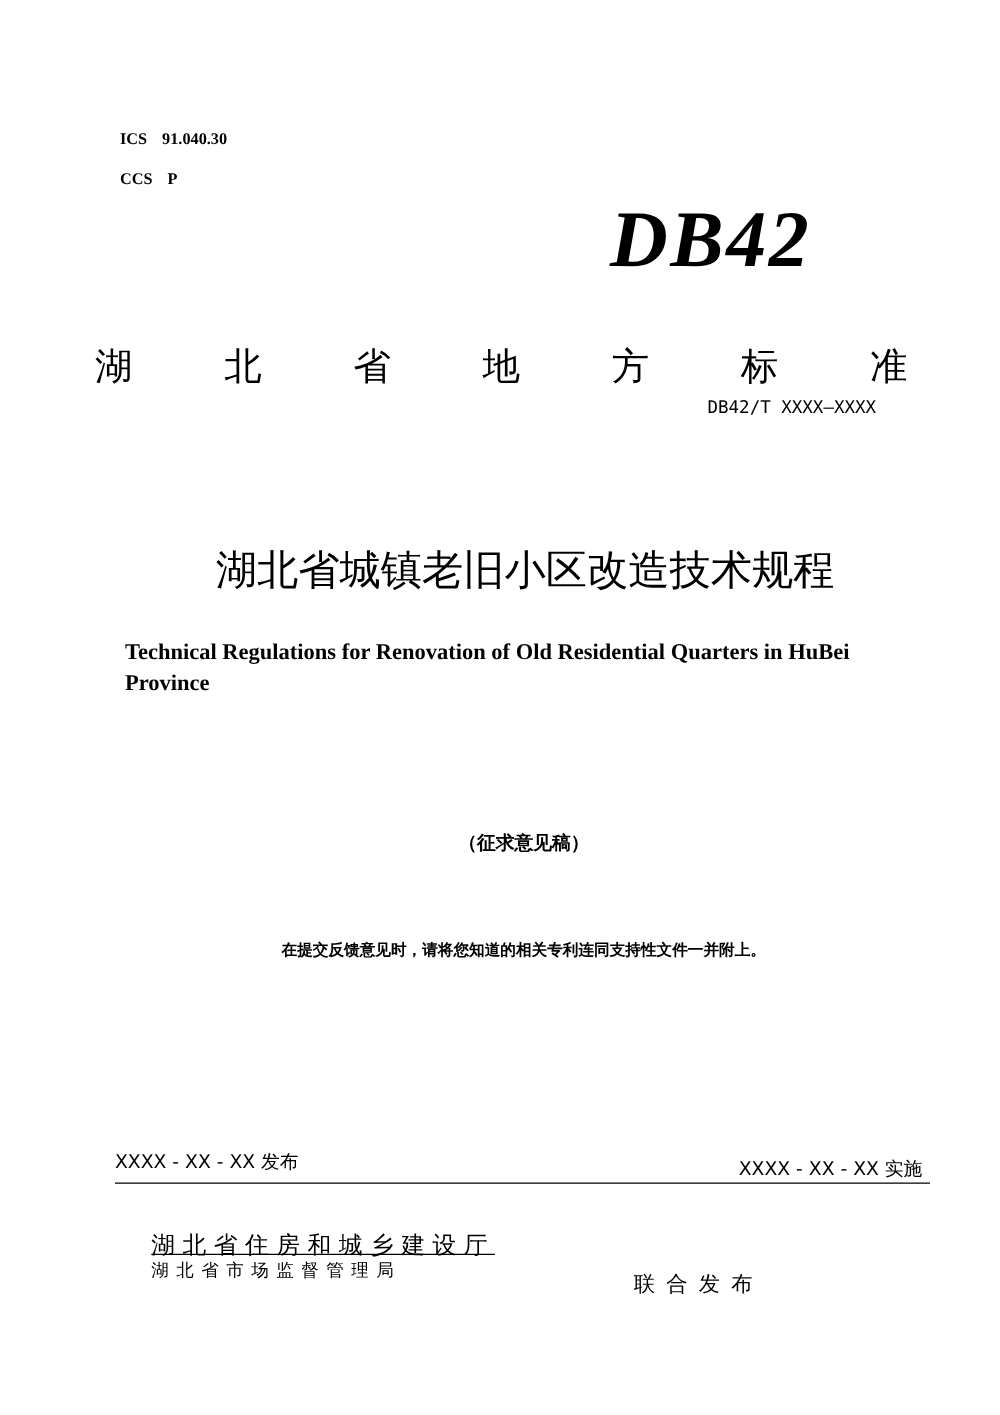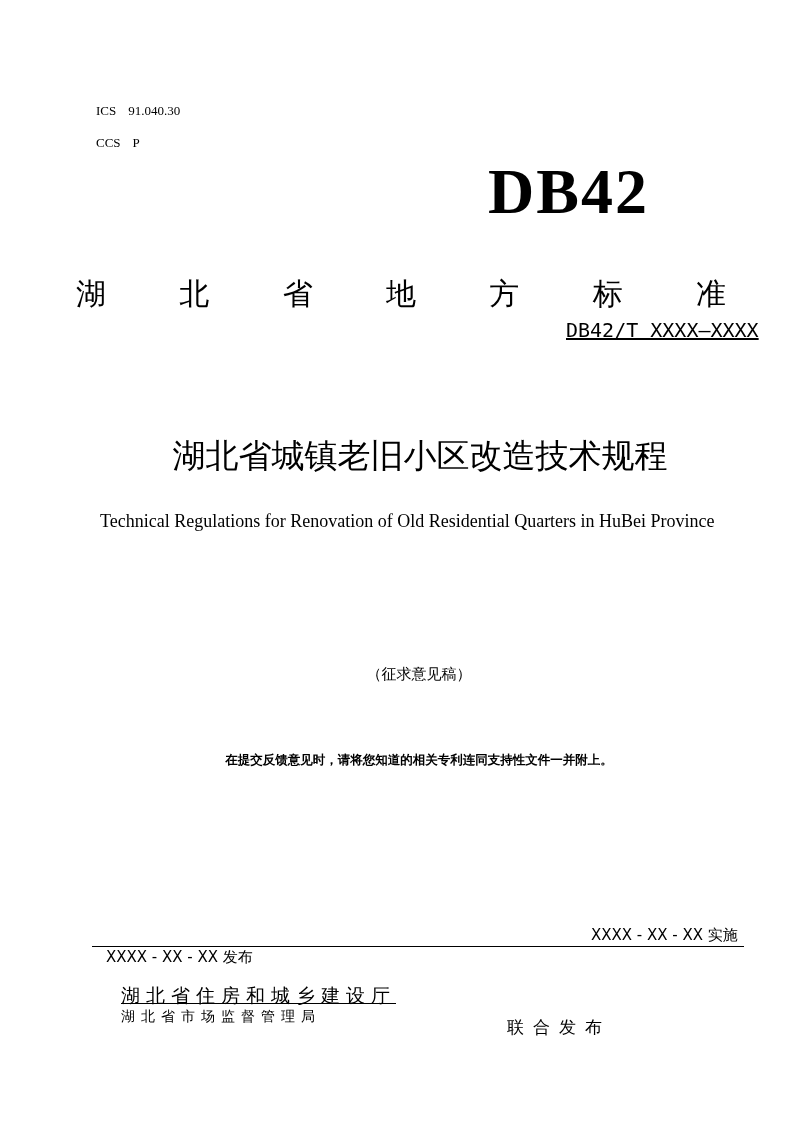"ICS 91.040.30" .serif { font-weight: none -> bold }
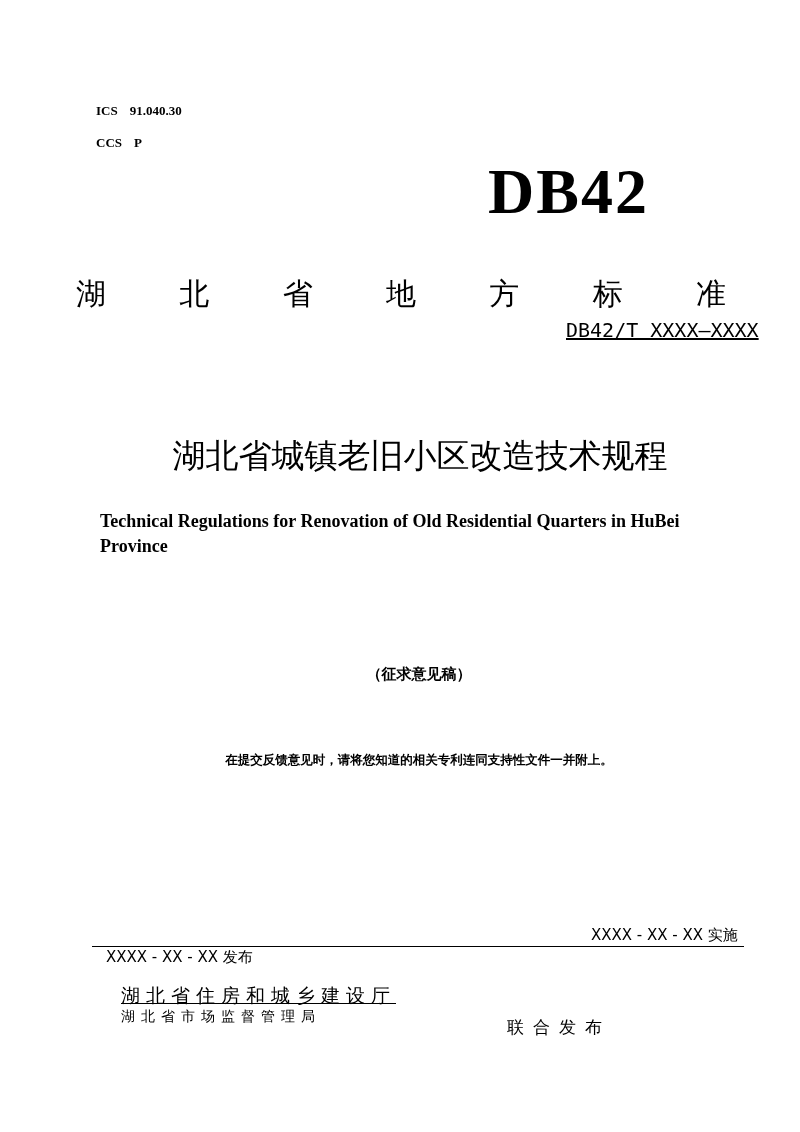"DB42" #db42 { font-style: none -> italic }
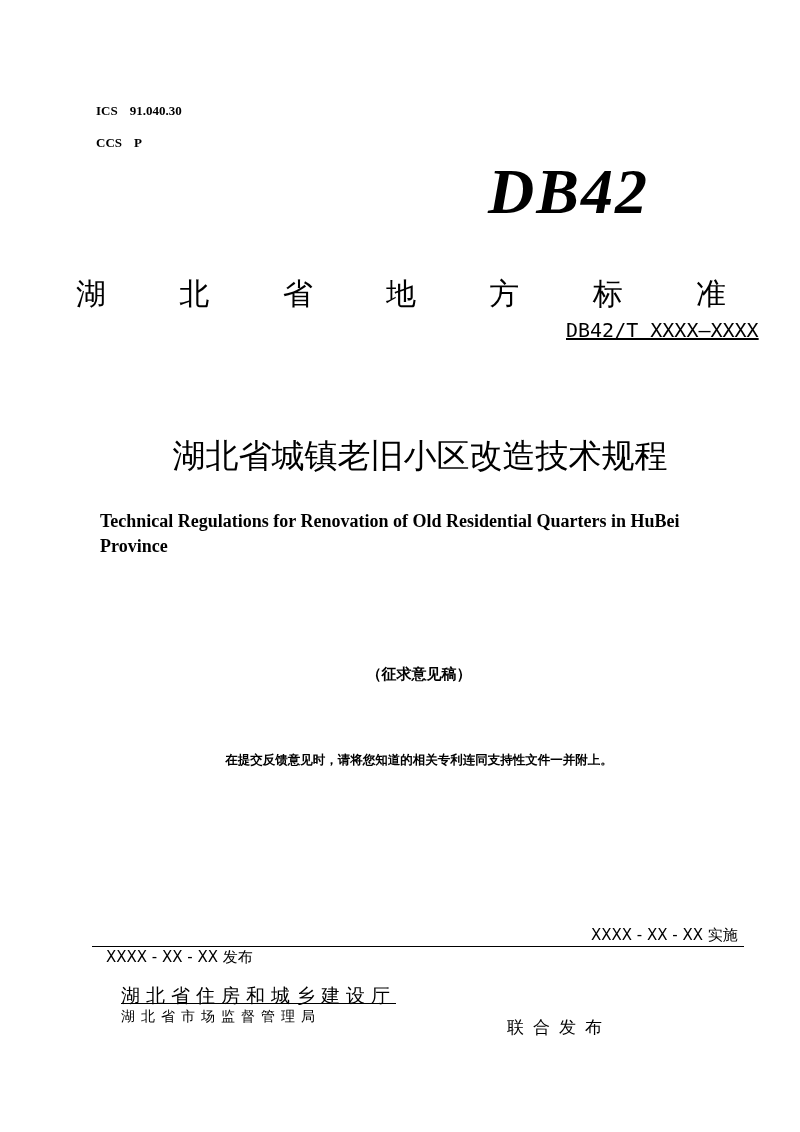"DB42/T XXXX—XXXX" #std-code { font-size: 20px -> 14px; text-decoration: underline -> none }
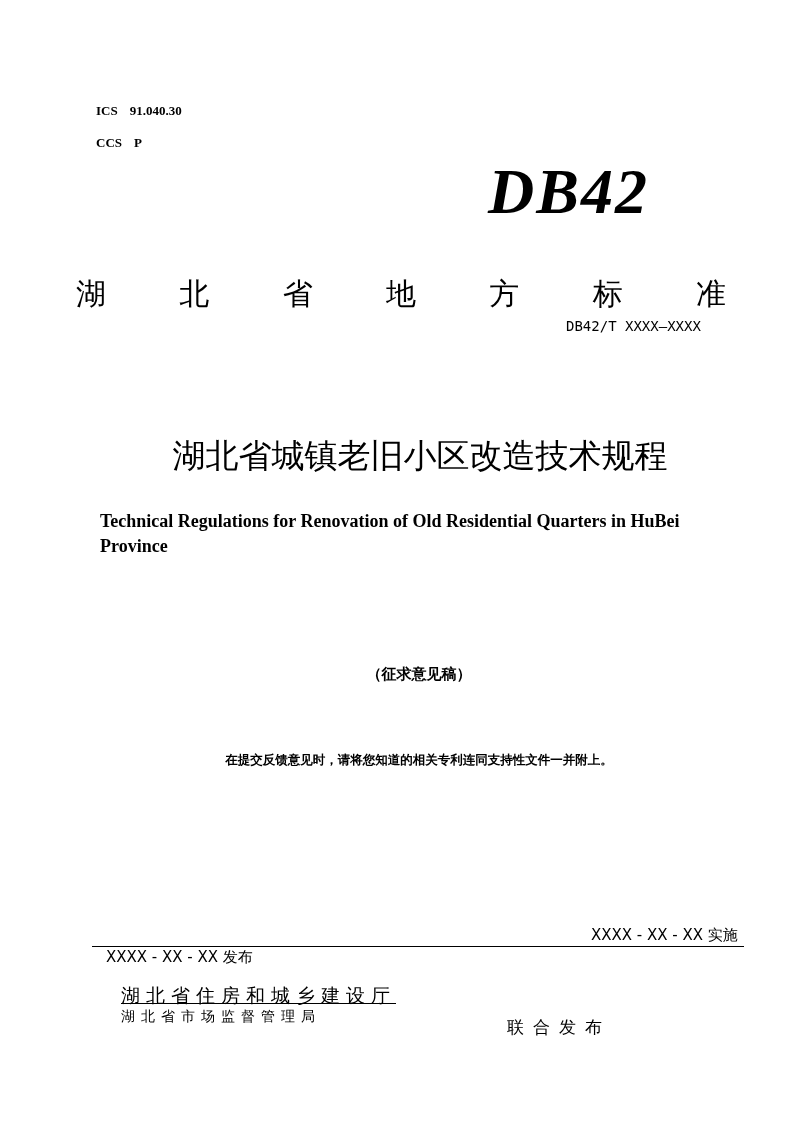"XXXX - XX - XX 发布" #pub-date { margin-left: 14px -> none; top: 948px -> 920px }
